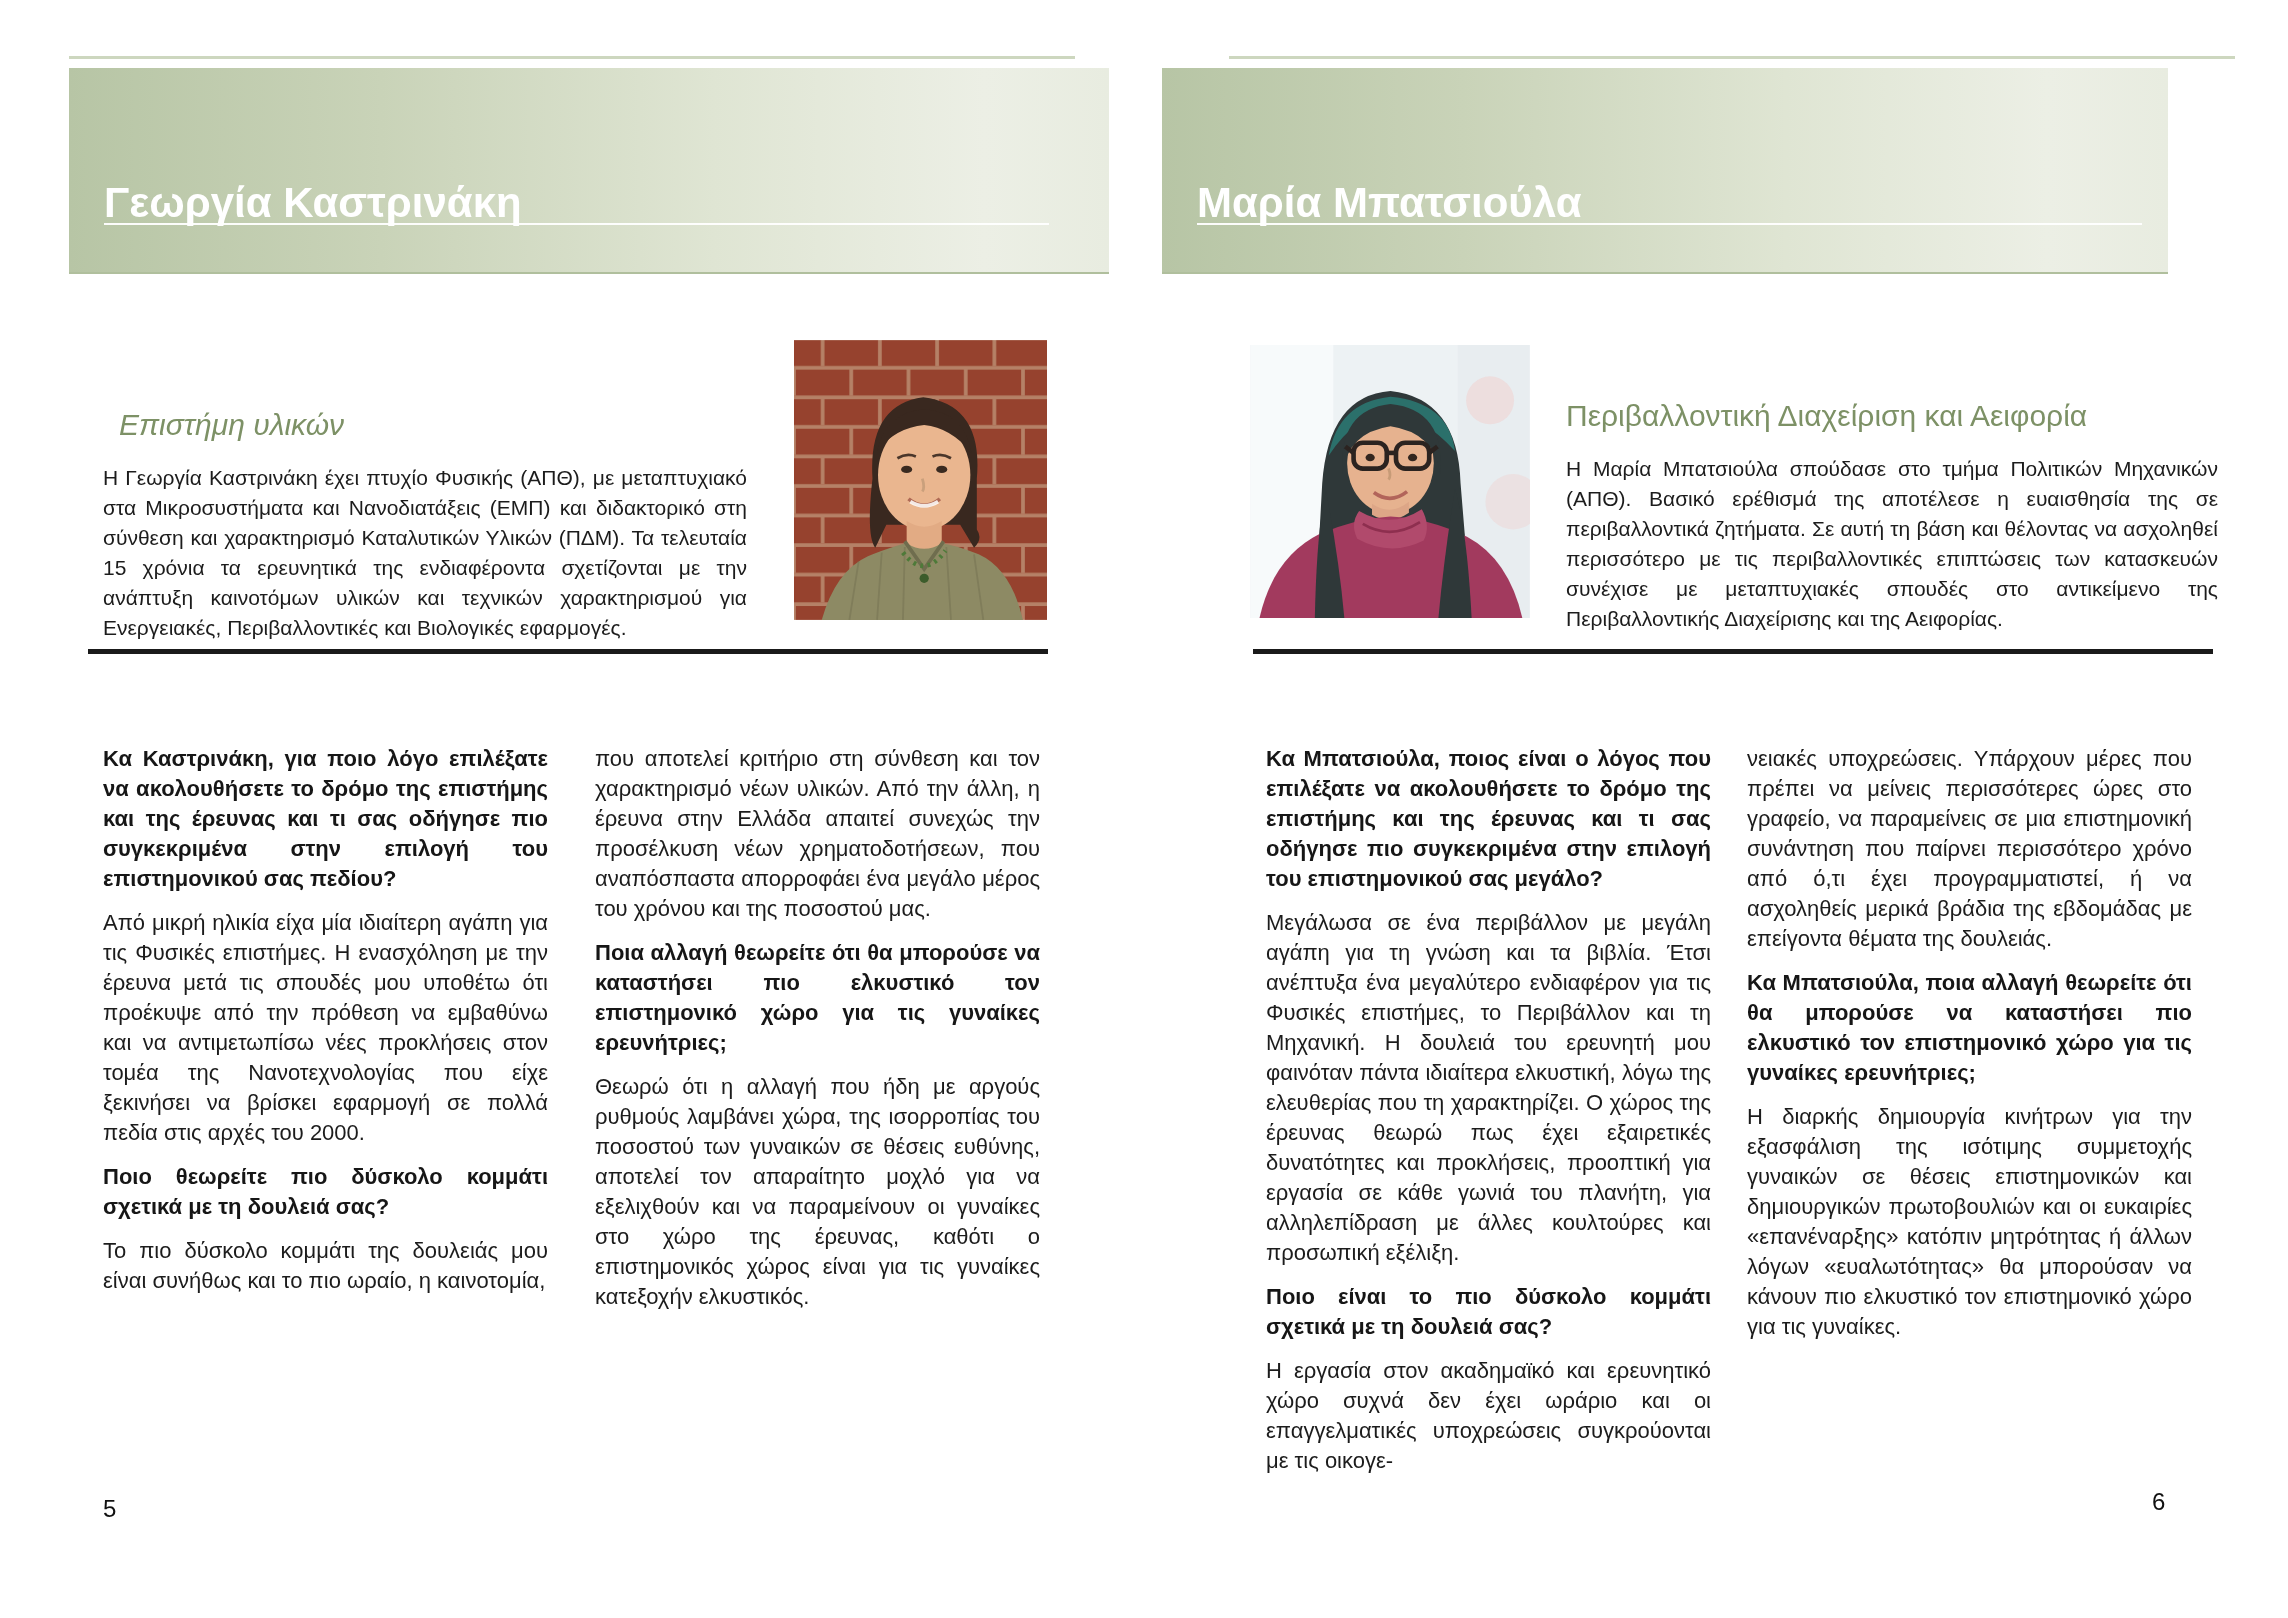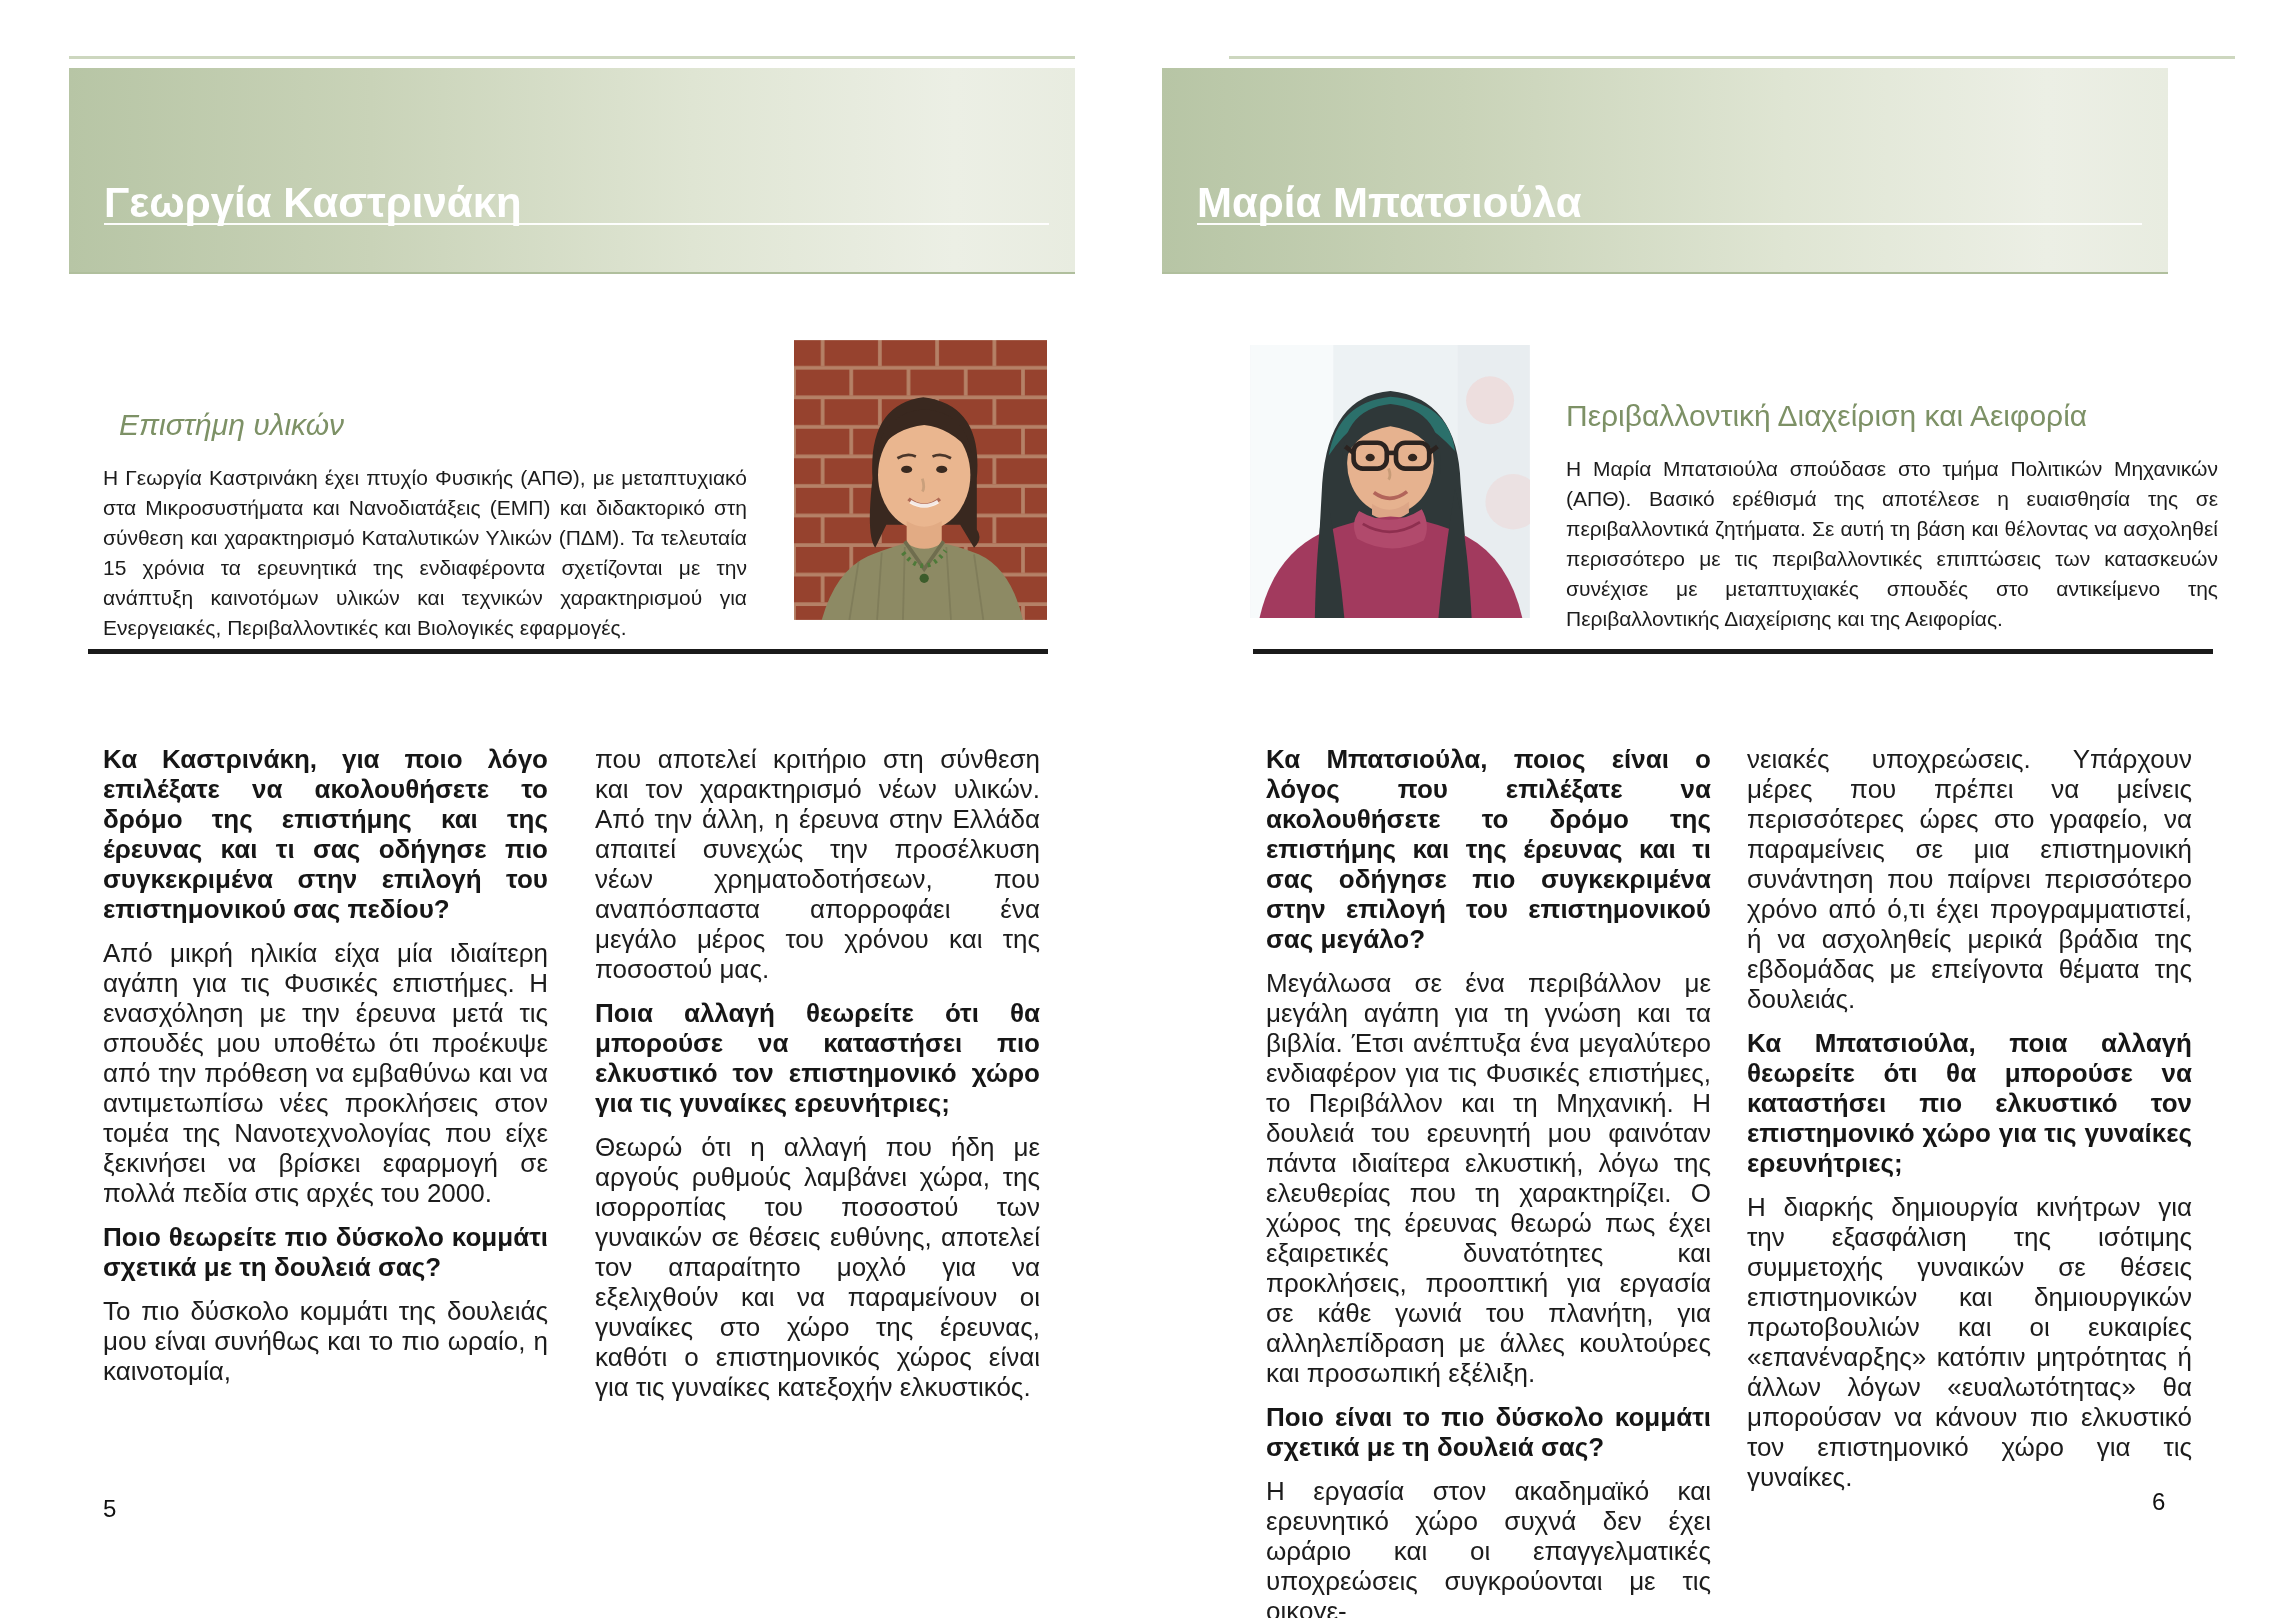"Γεωργία Καστρινάκη" div.page-header { padding-left: none -> 34px }
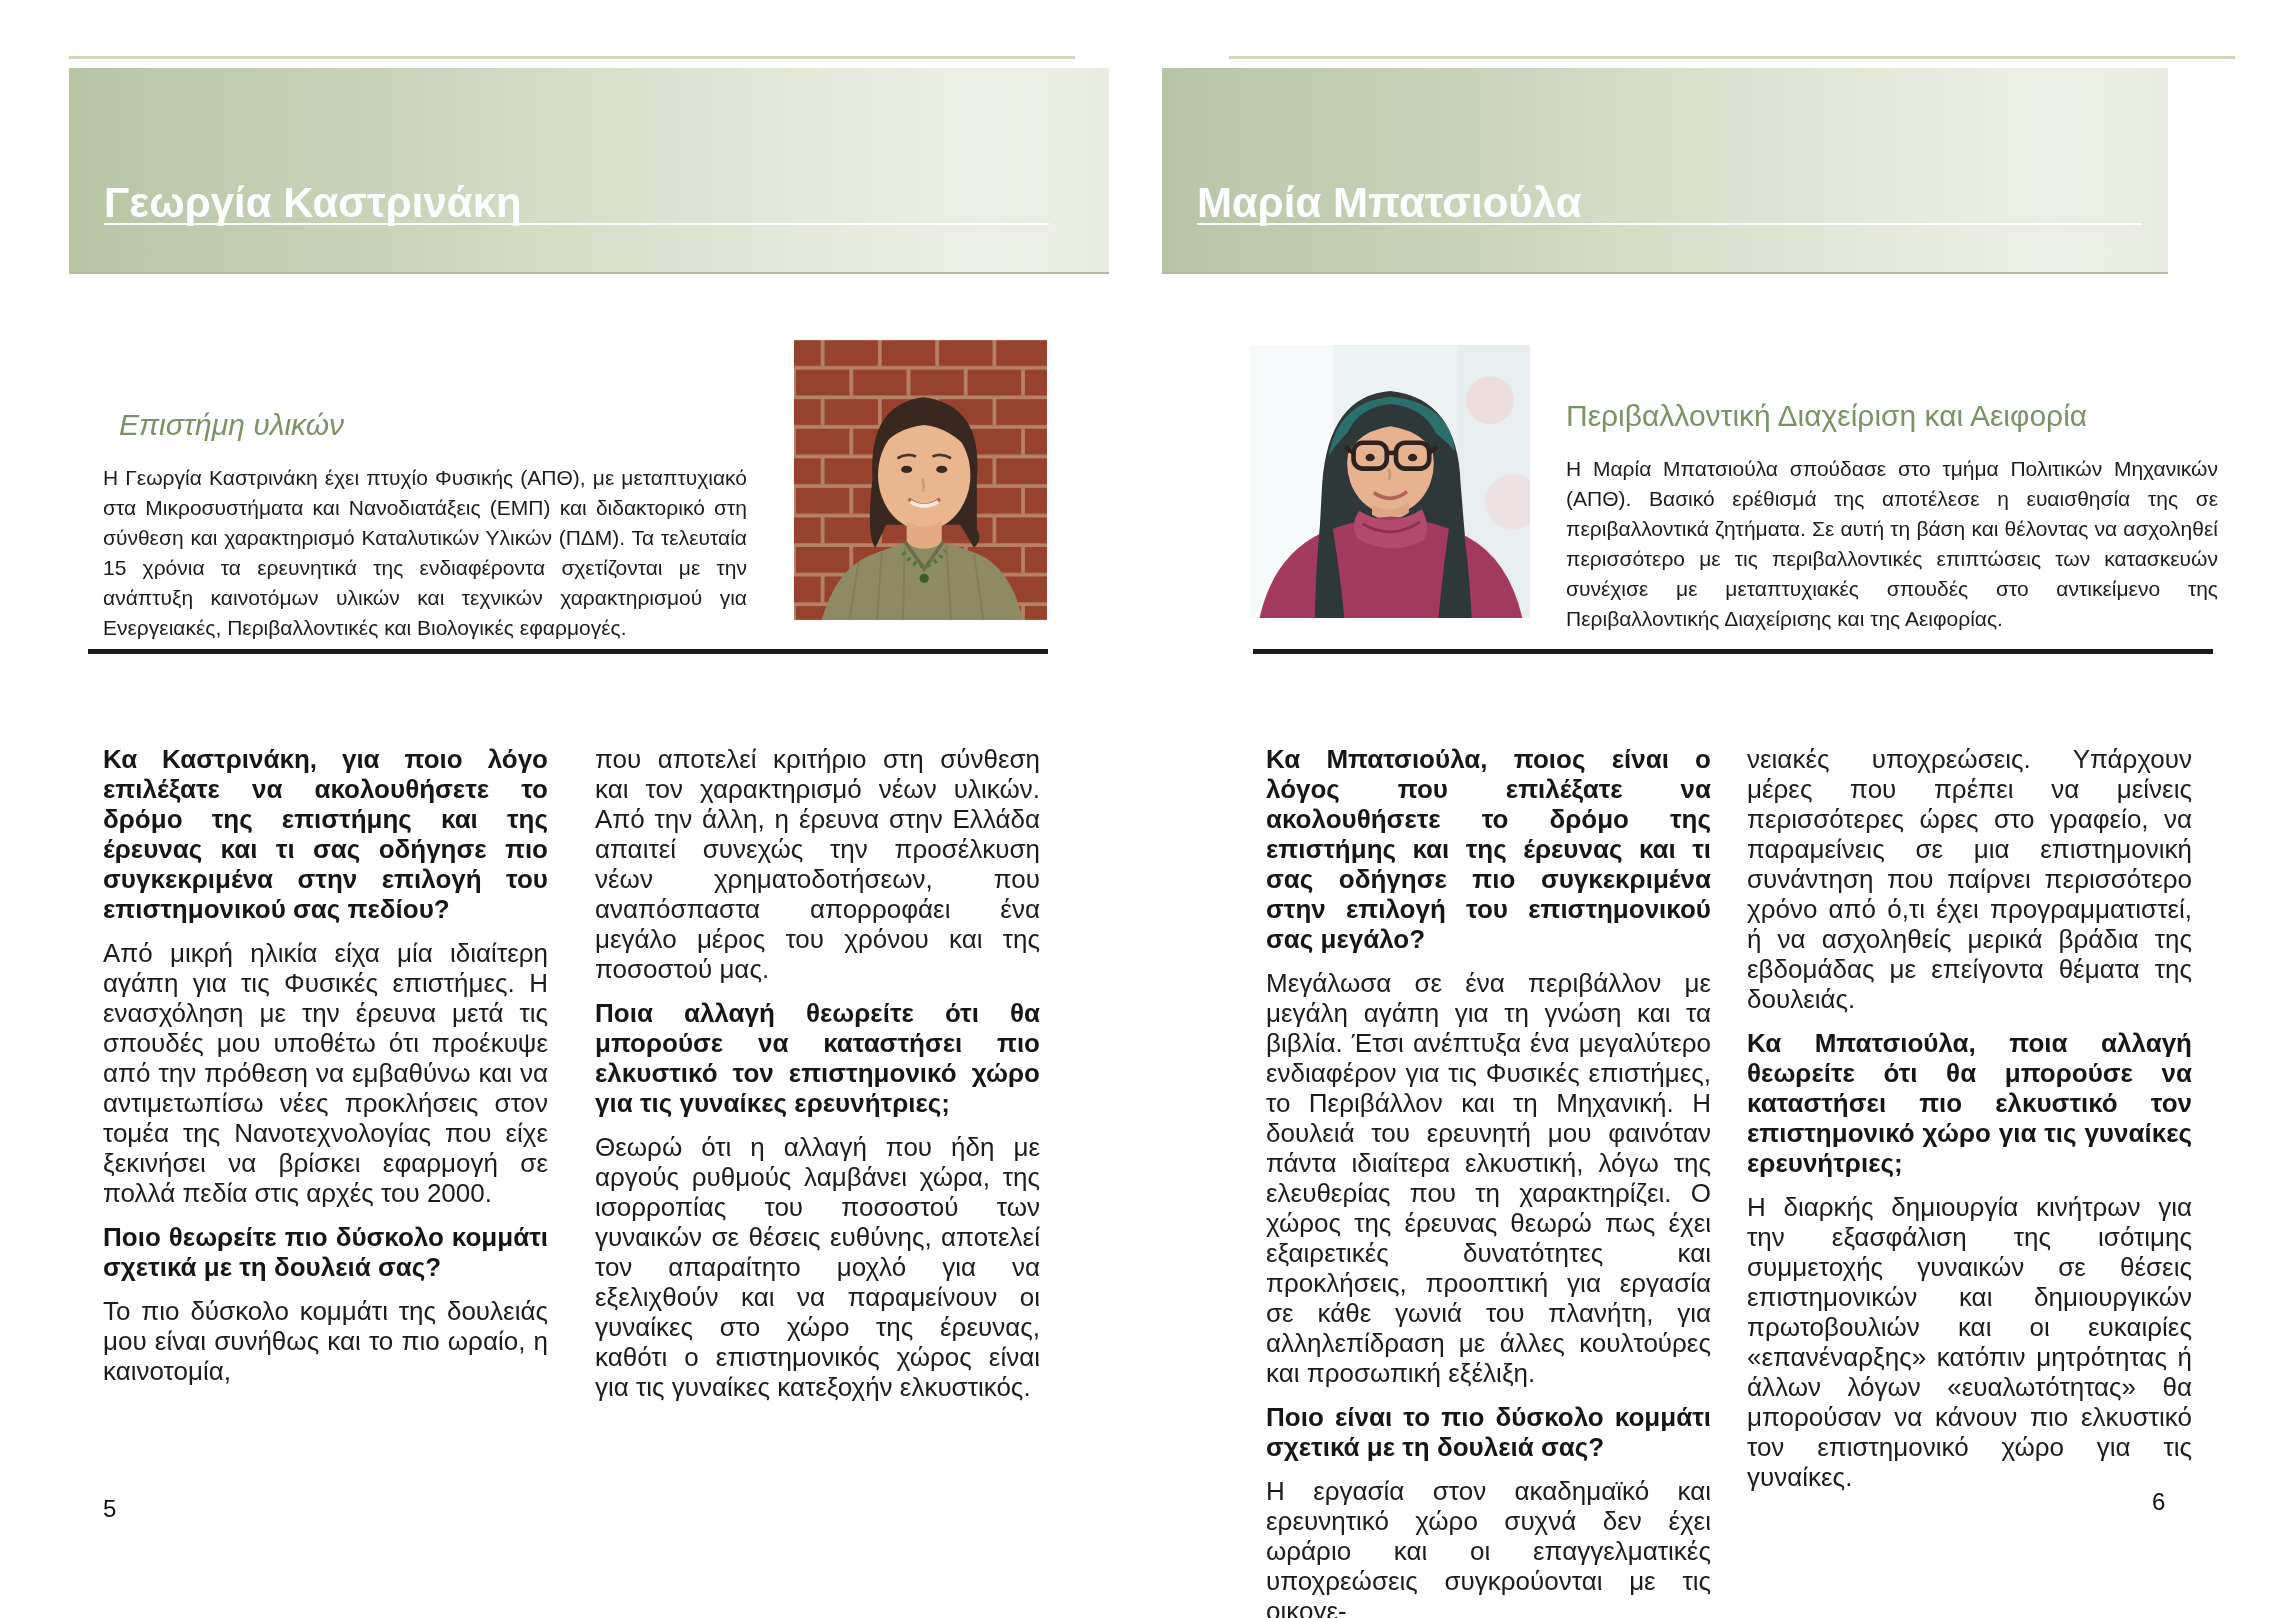"Κα Καστρινάκη, για ποιο λόγο" .qa { font-size: 26px -> 22px }
